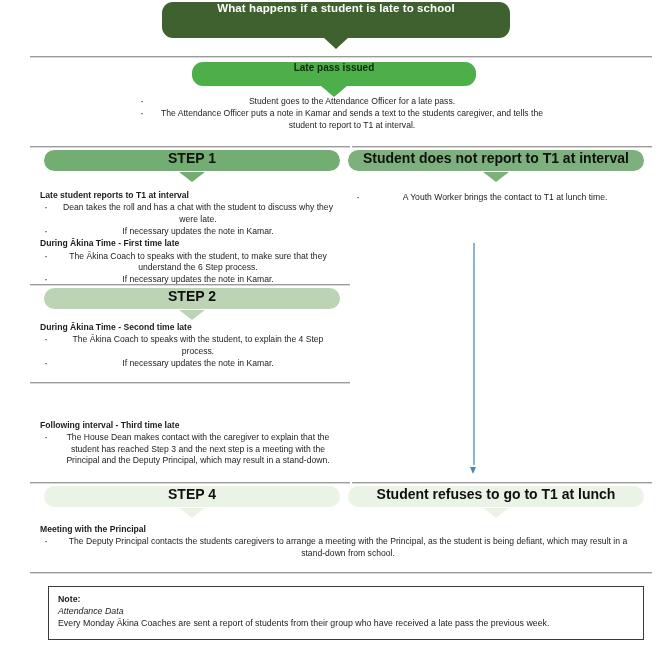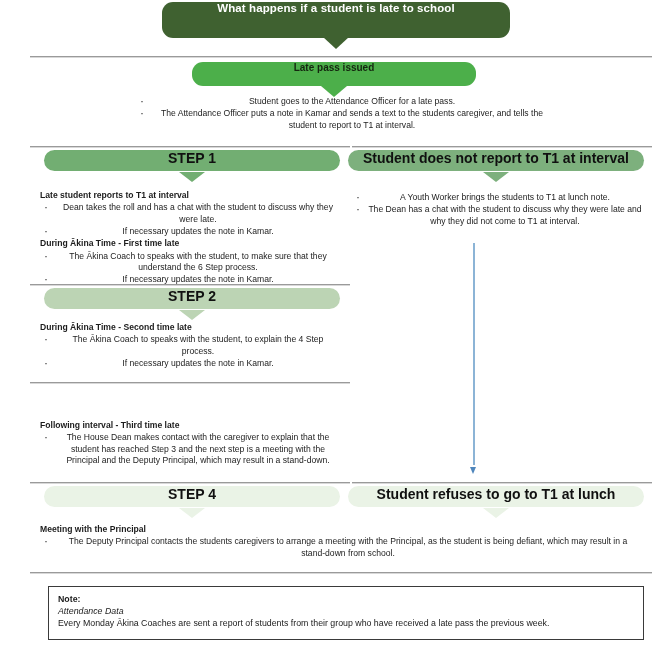"A Youth Worker brings the" li { text: students to T1 at lunch note -> contact to T1 at lunch time }
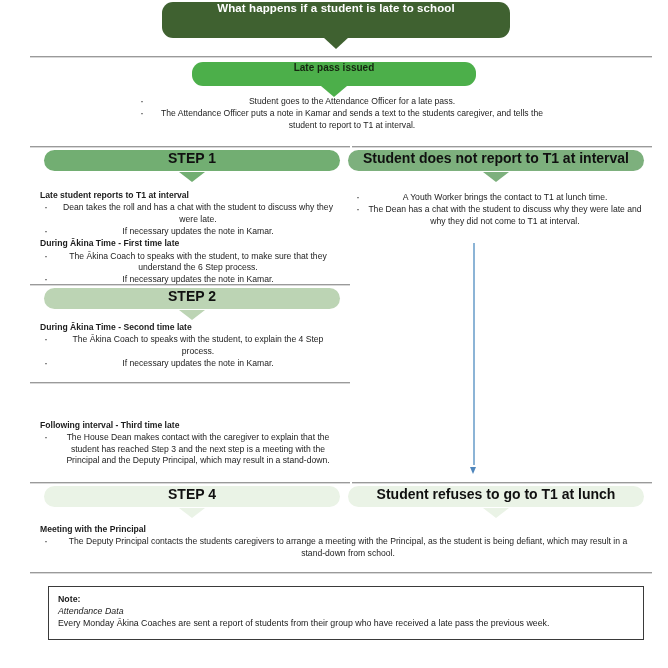"The Dean has a chat" li { html: <li>The Dean has a chat with the student to discuss why they were late and why they did not come to T1 at interval.</li> -> none }
